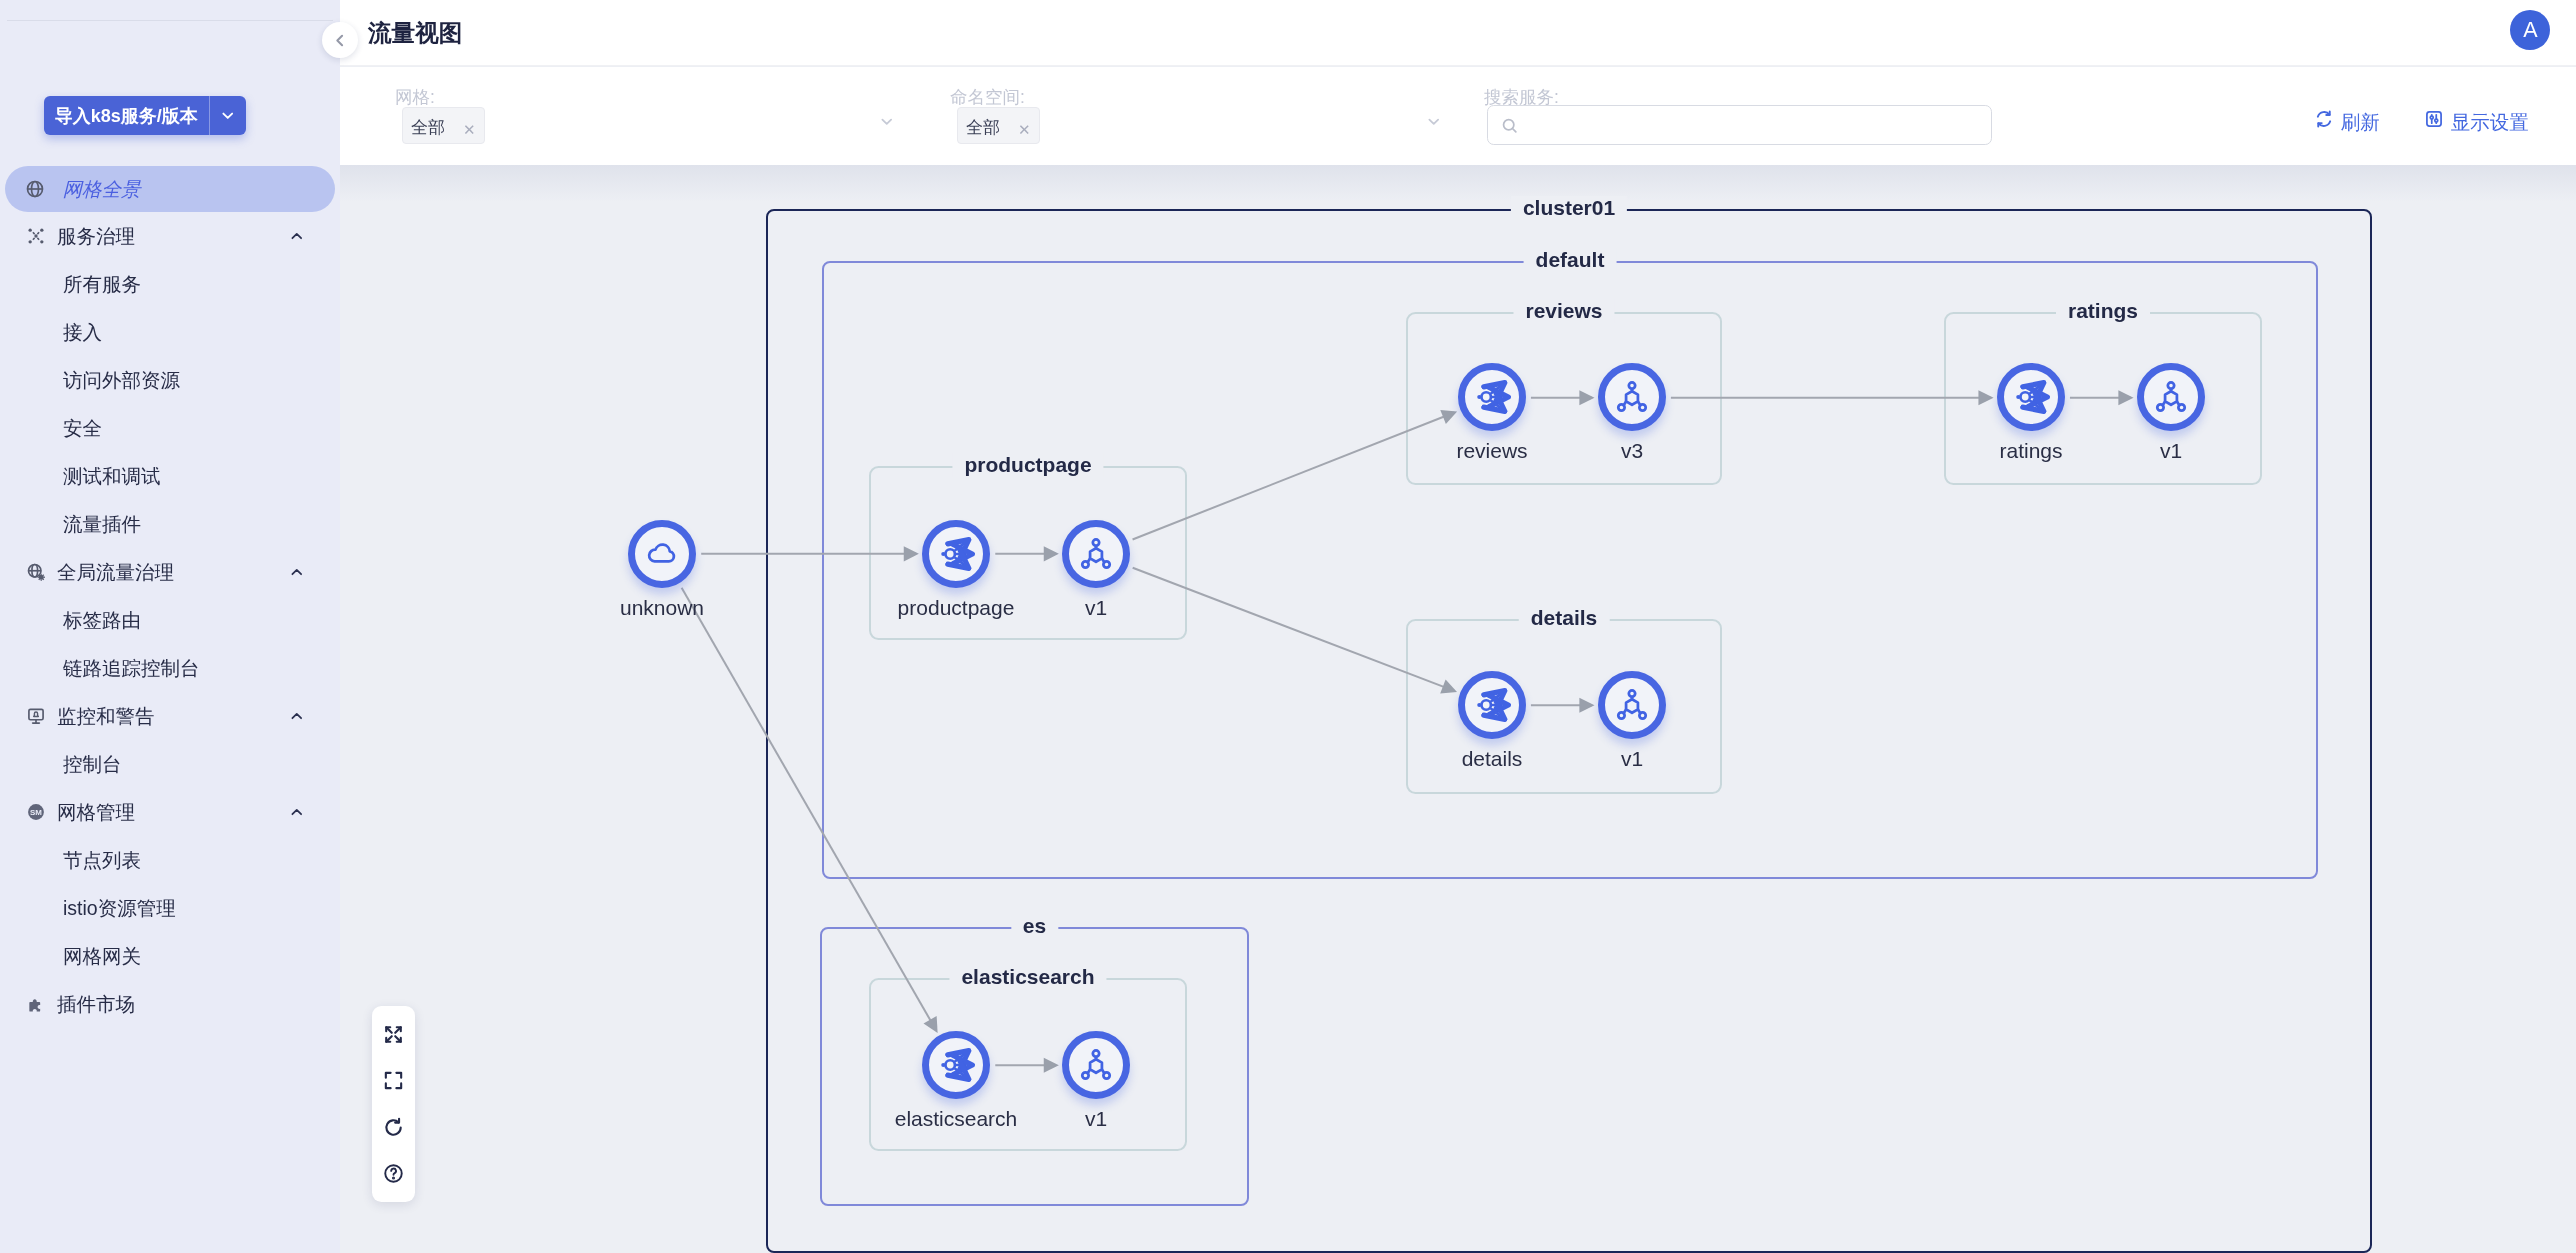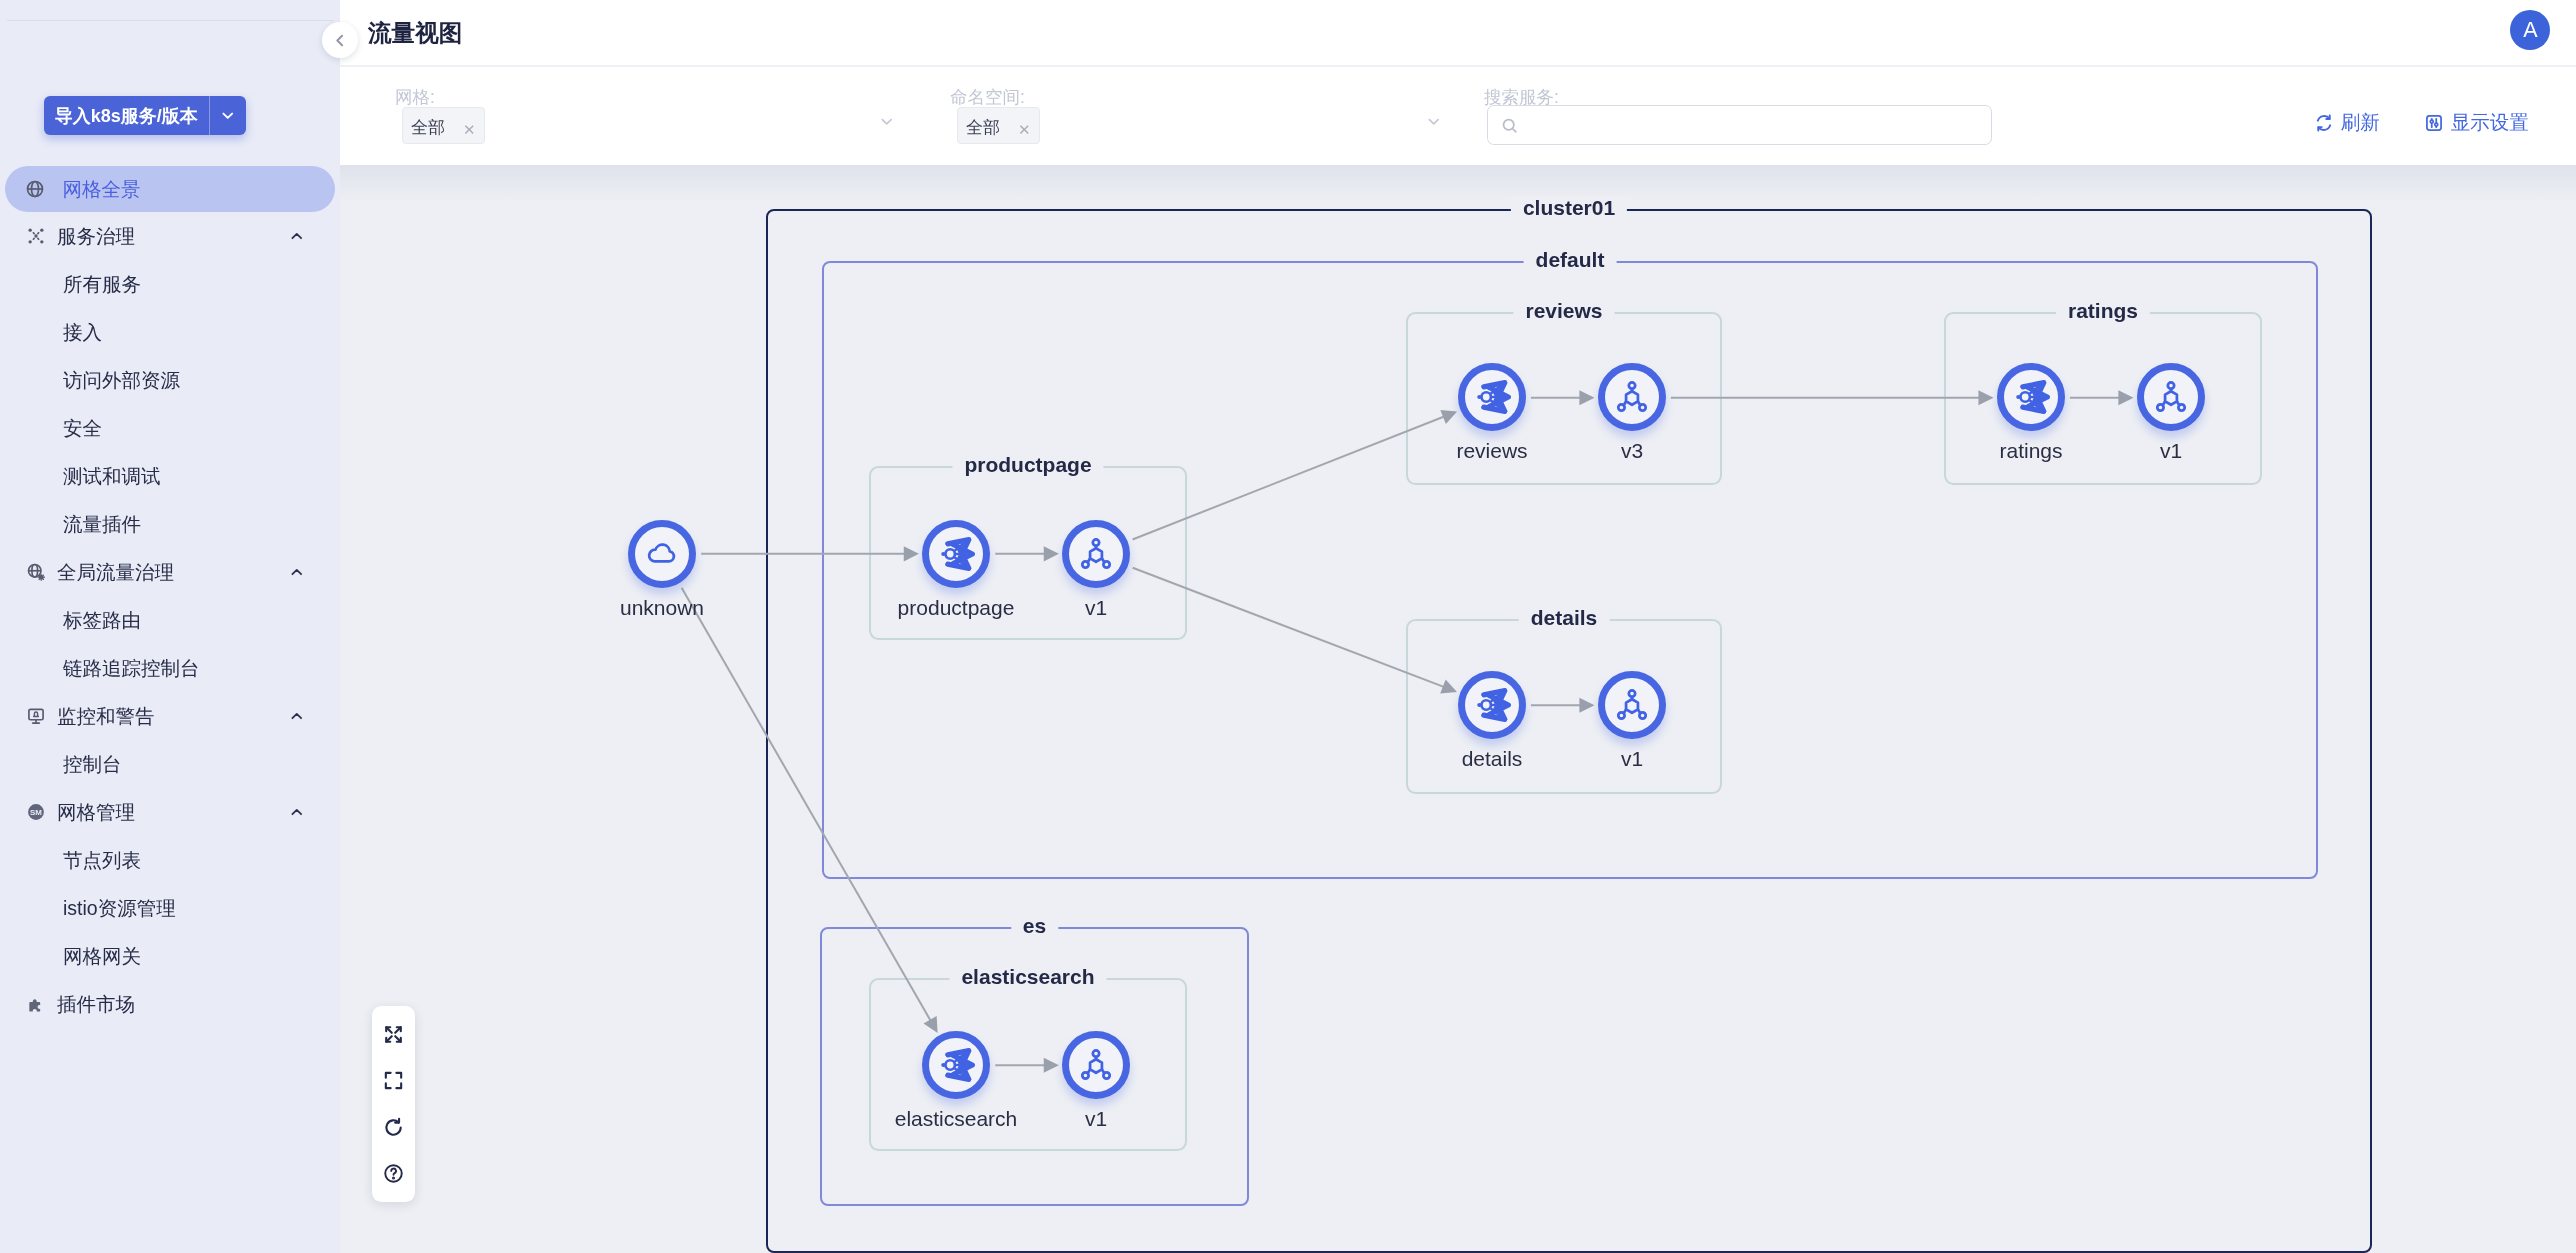"刷新" .bar-action { align-items: center -> none }
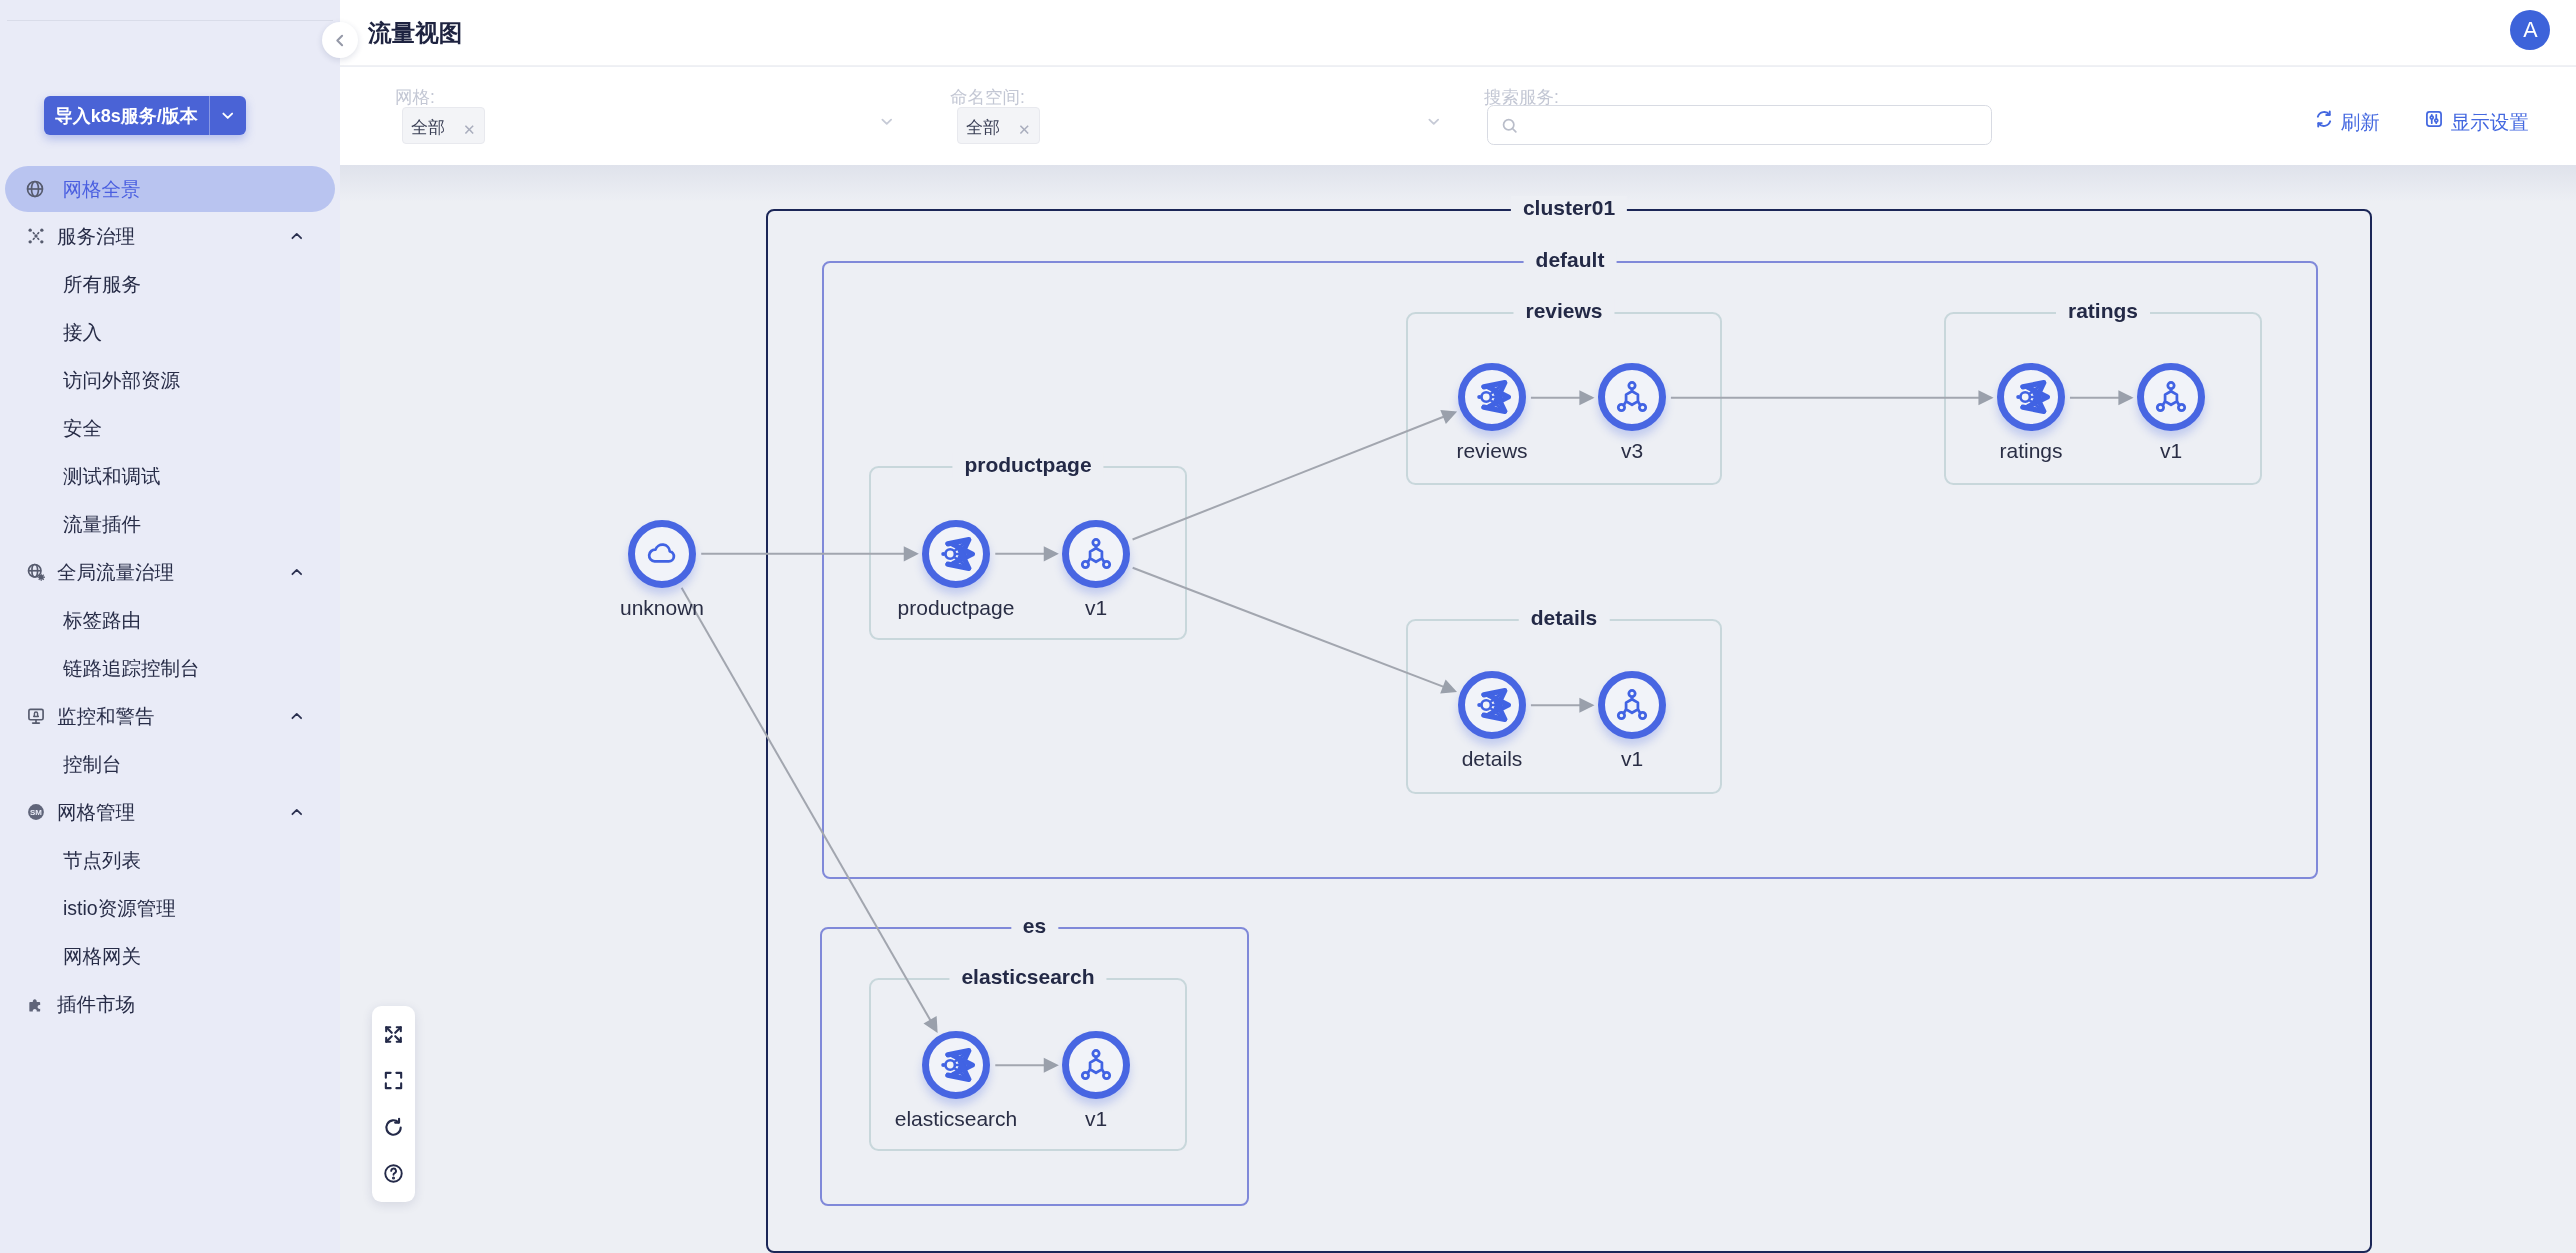"网格全景" .nav-row.selected { font-style: none -> italic }
